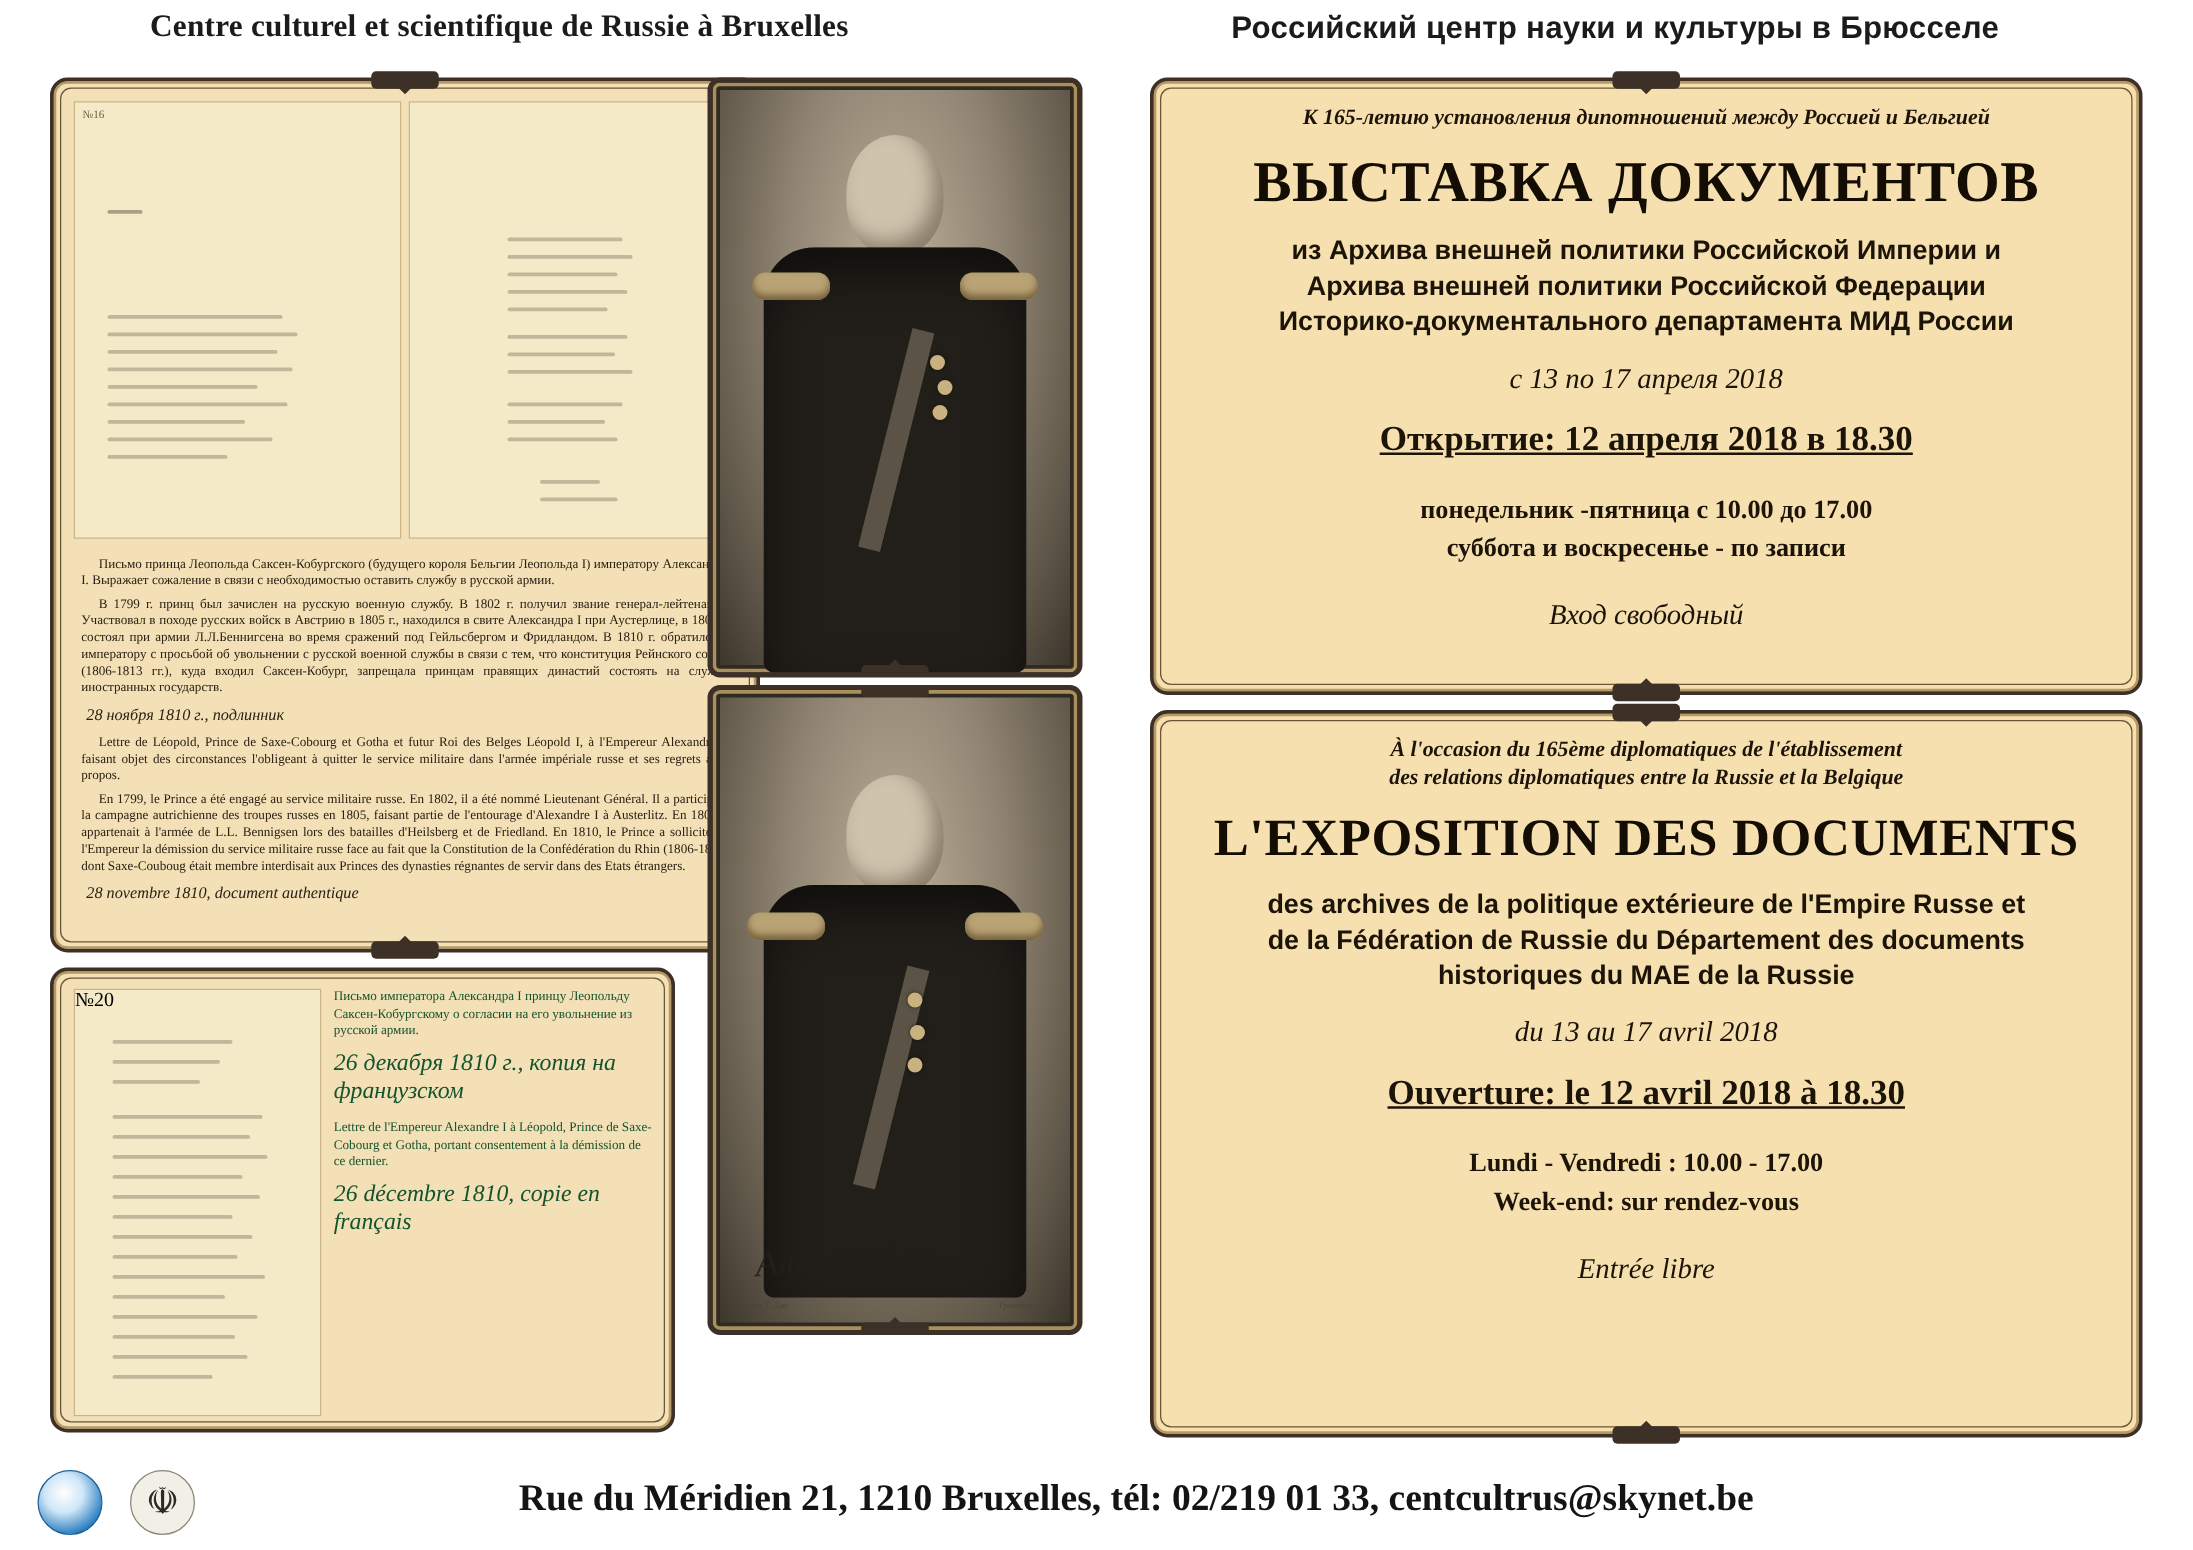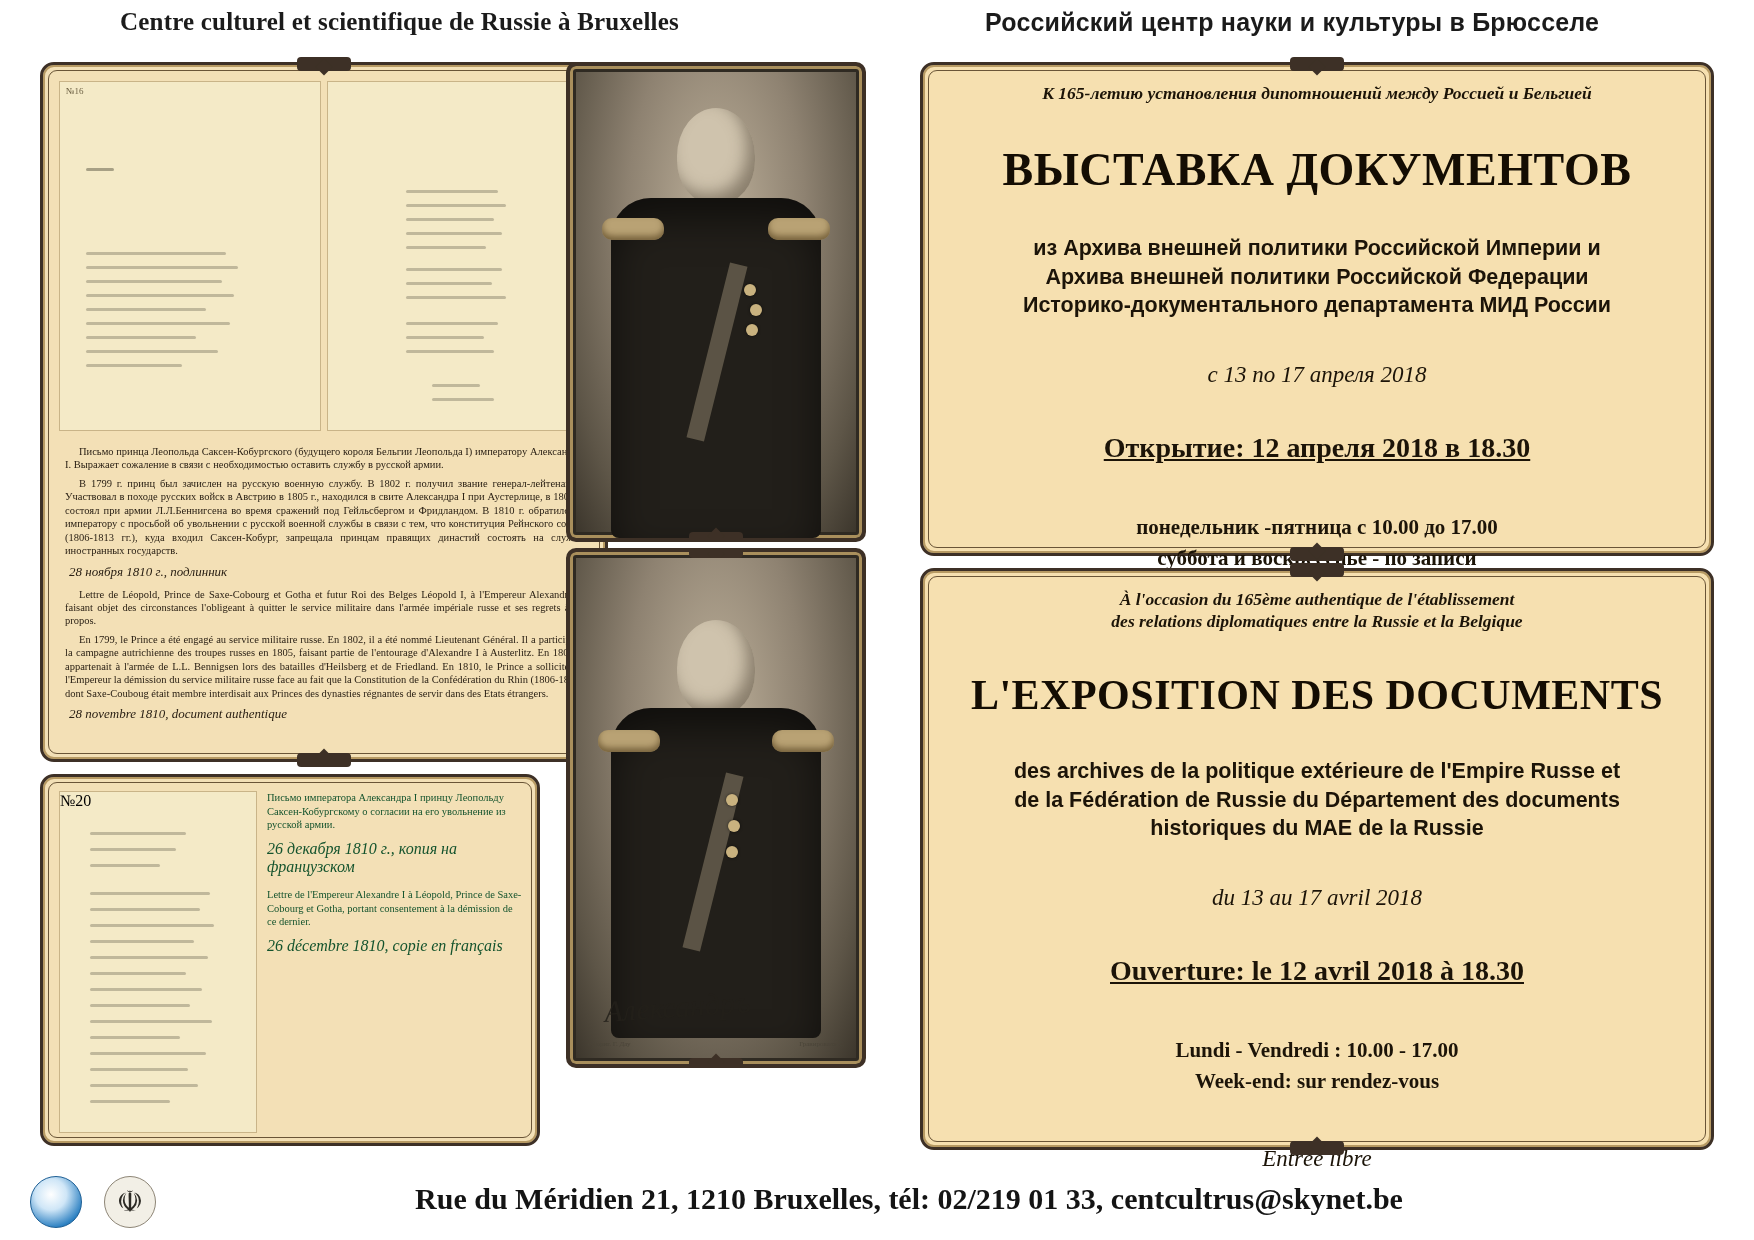"К 165-летию установления дипотношений" .tp-inner { gap: 24px -> none }
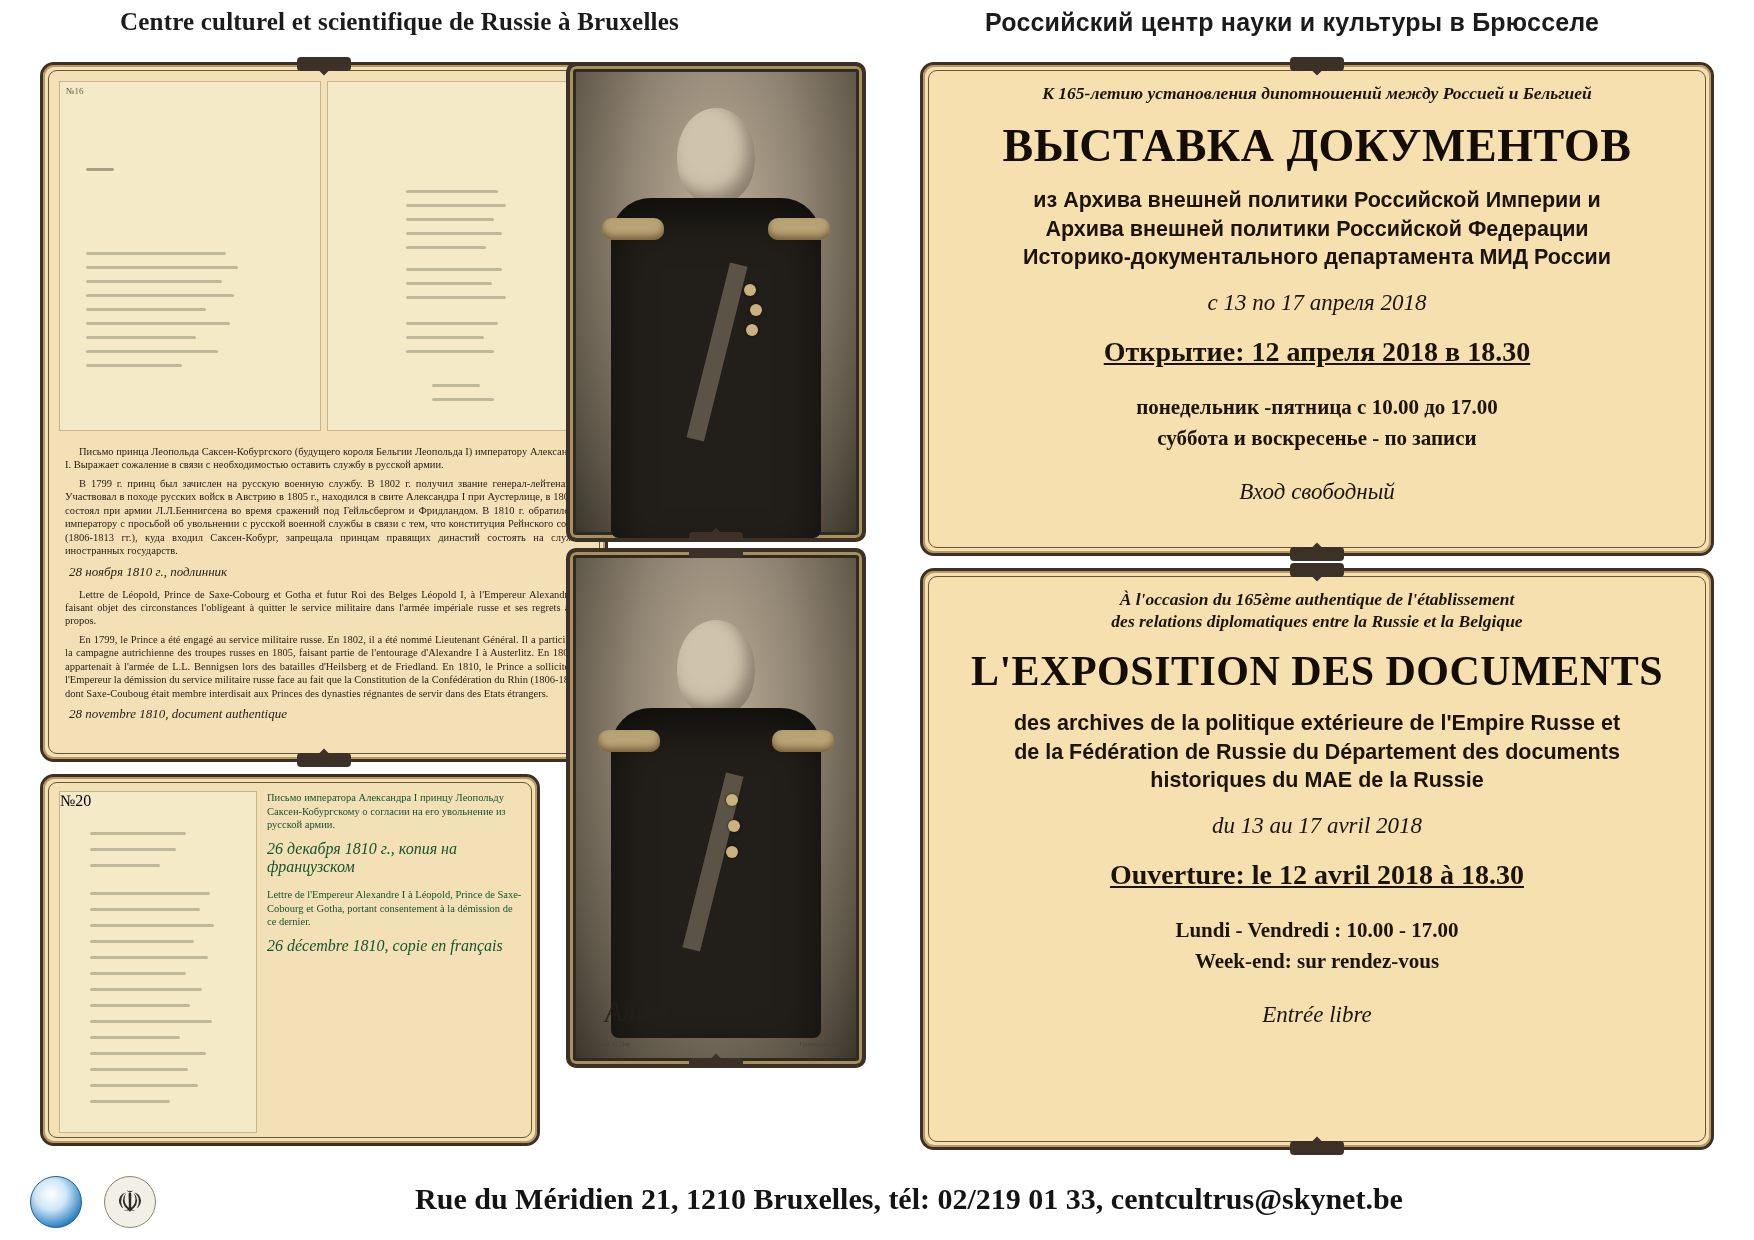"À l'occasion du 165ème authentique" div { text: authentique -> diplomatiques }
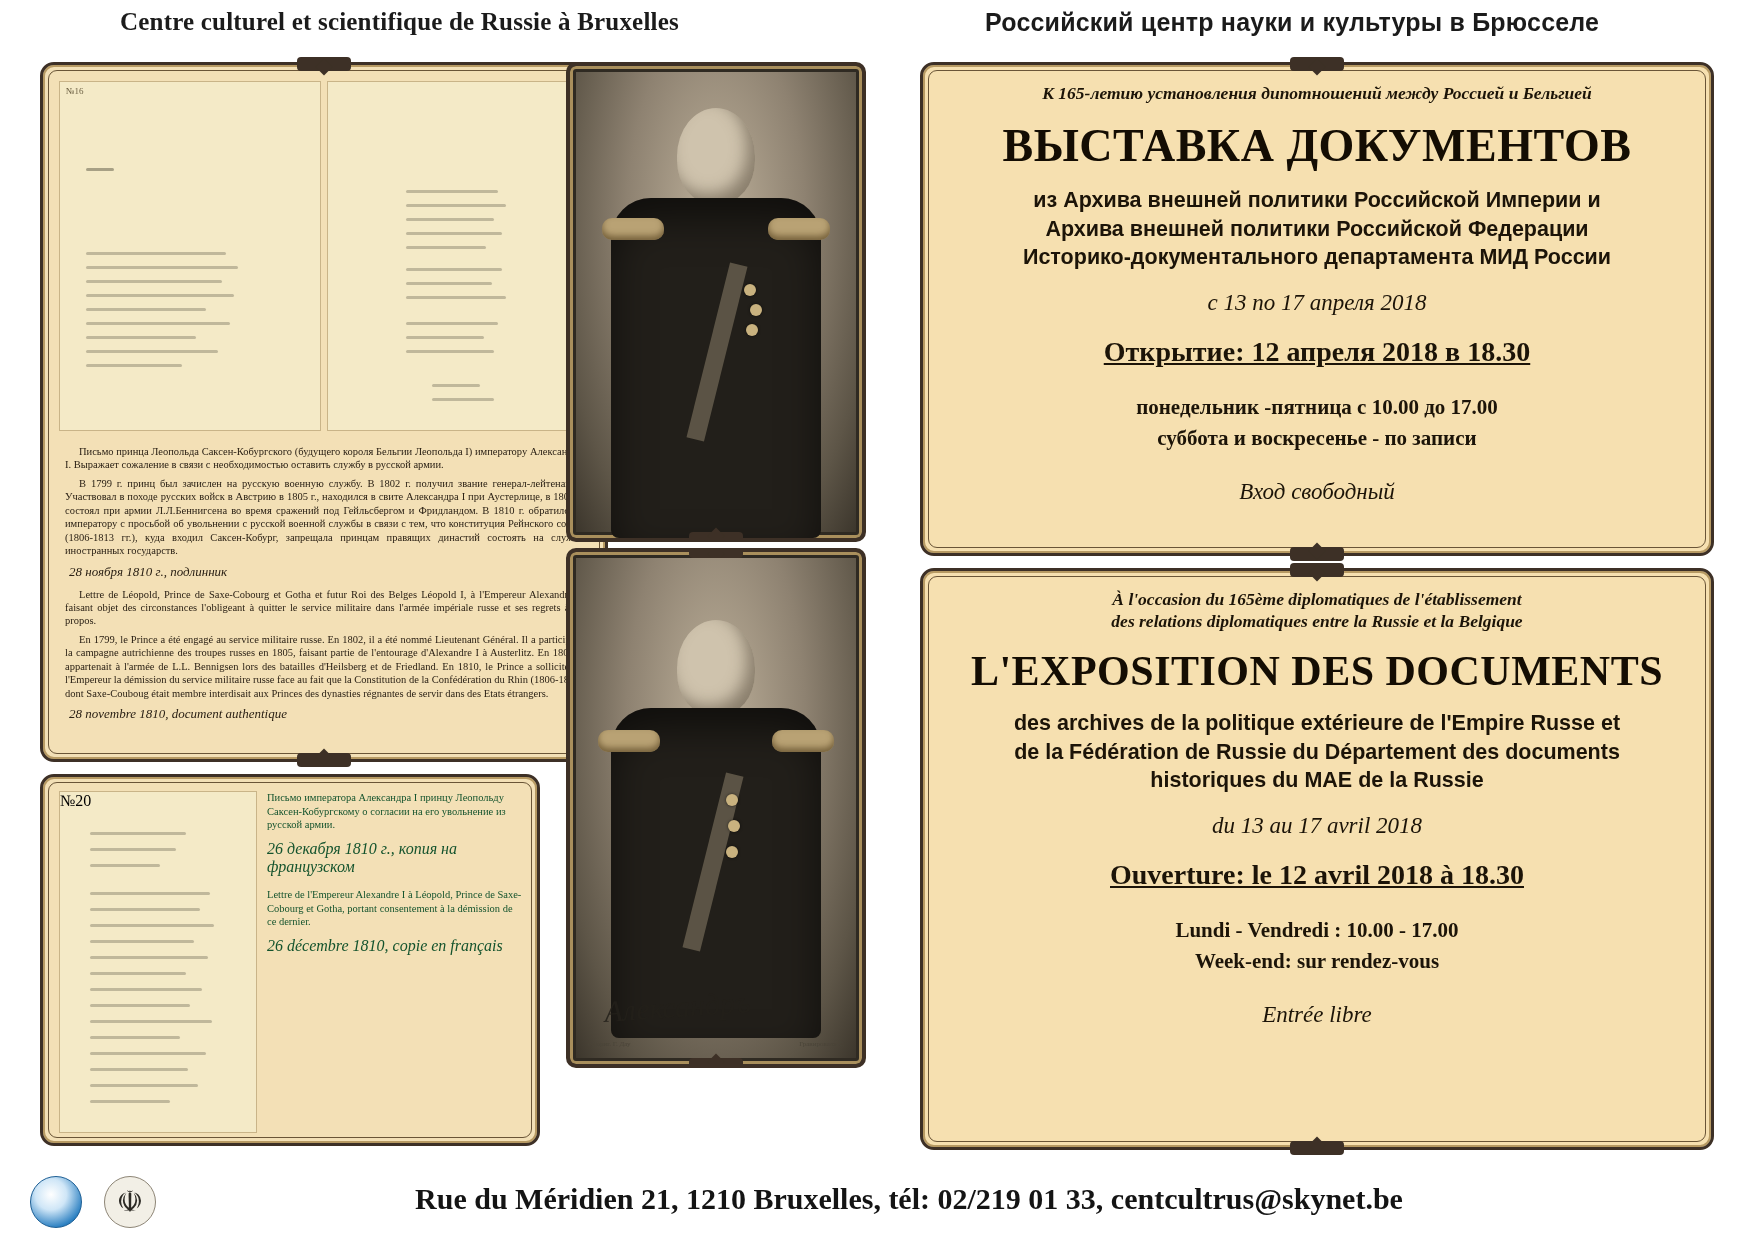"26 декабря 1810 г., копия" .doc2-right .sign { font-size: 16px -> 19px }
